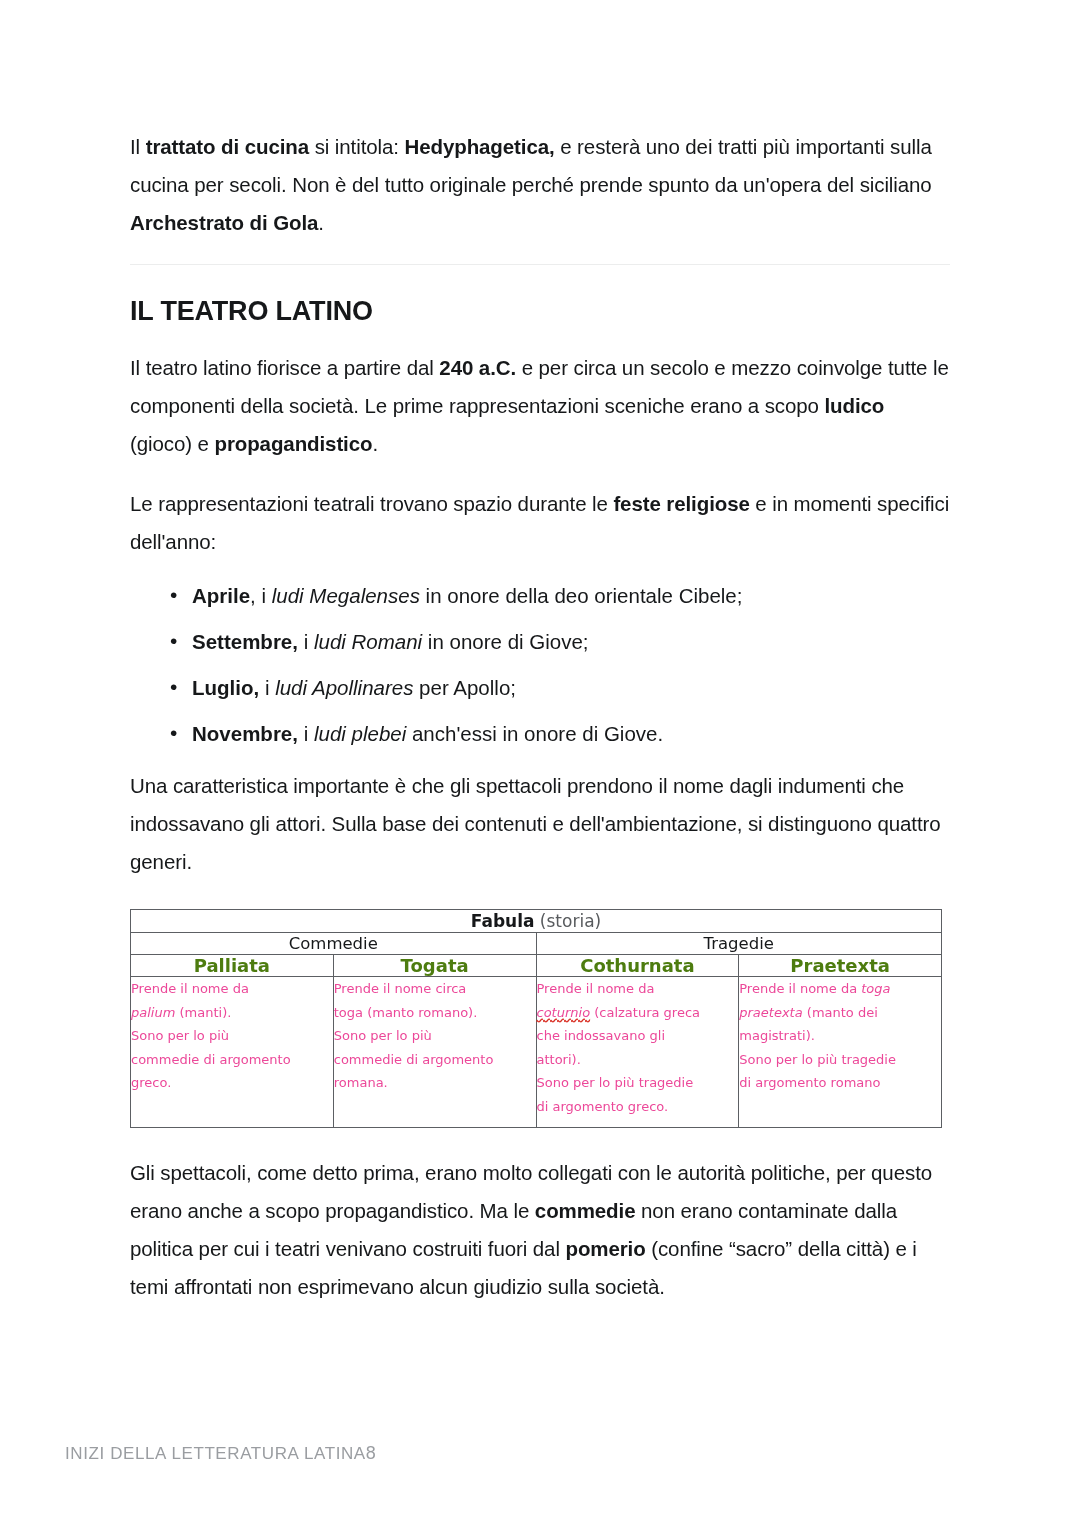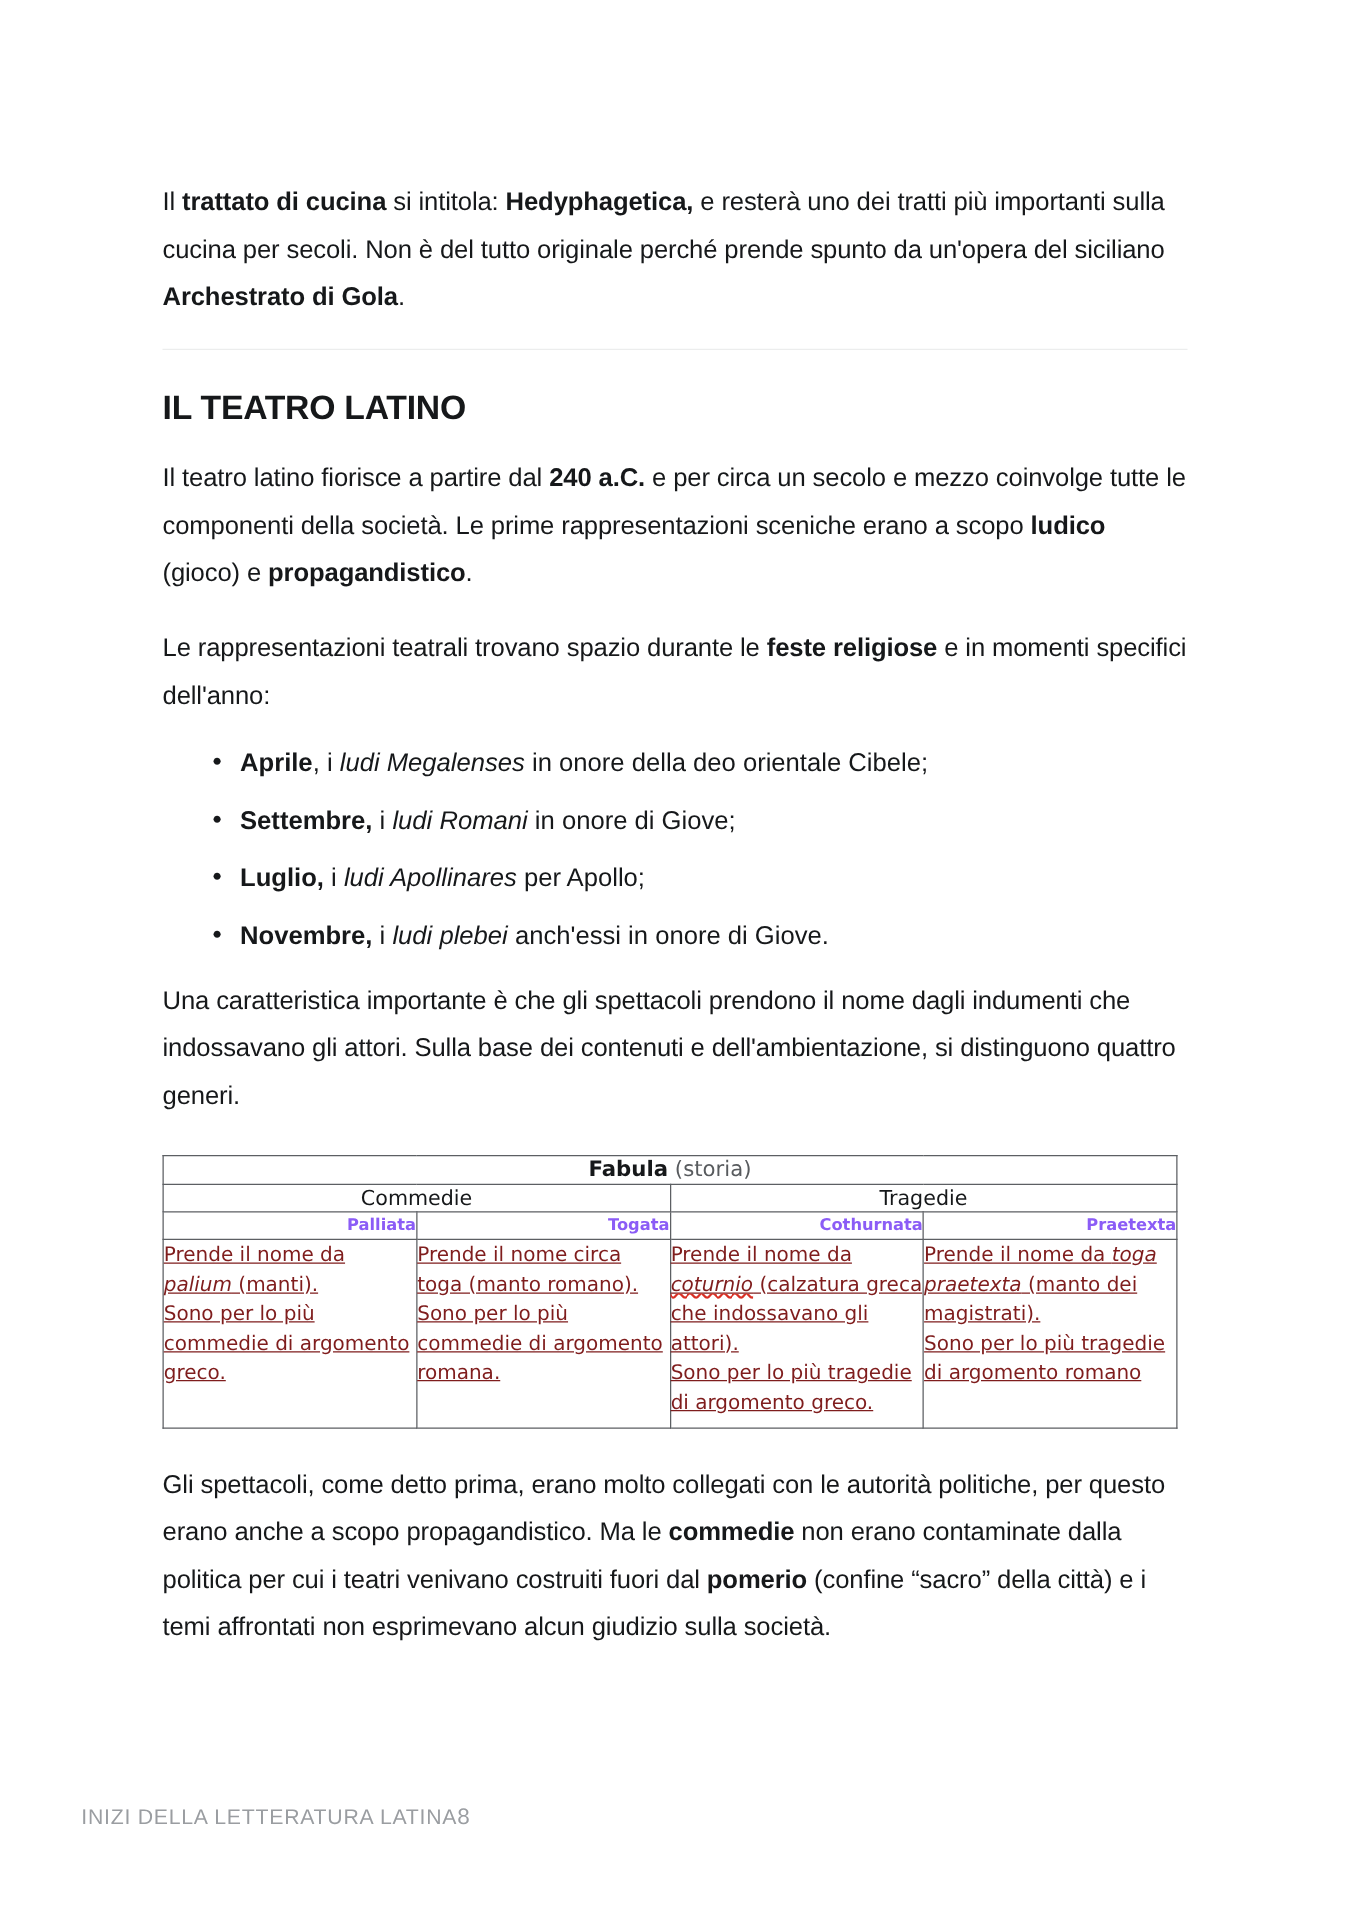"Il trattato di cucina si" .content { top: 143px -> 128px }
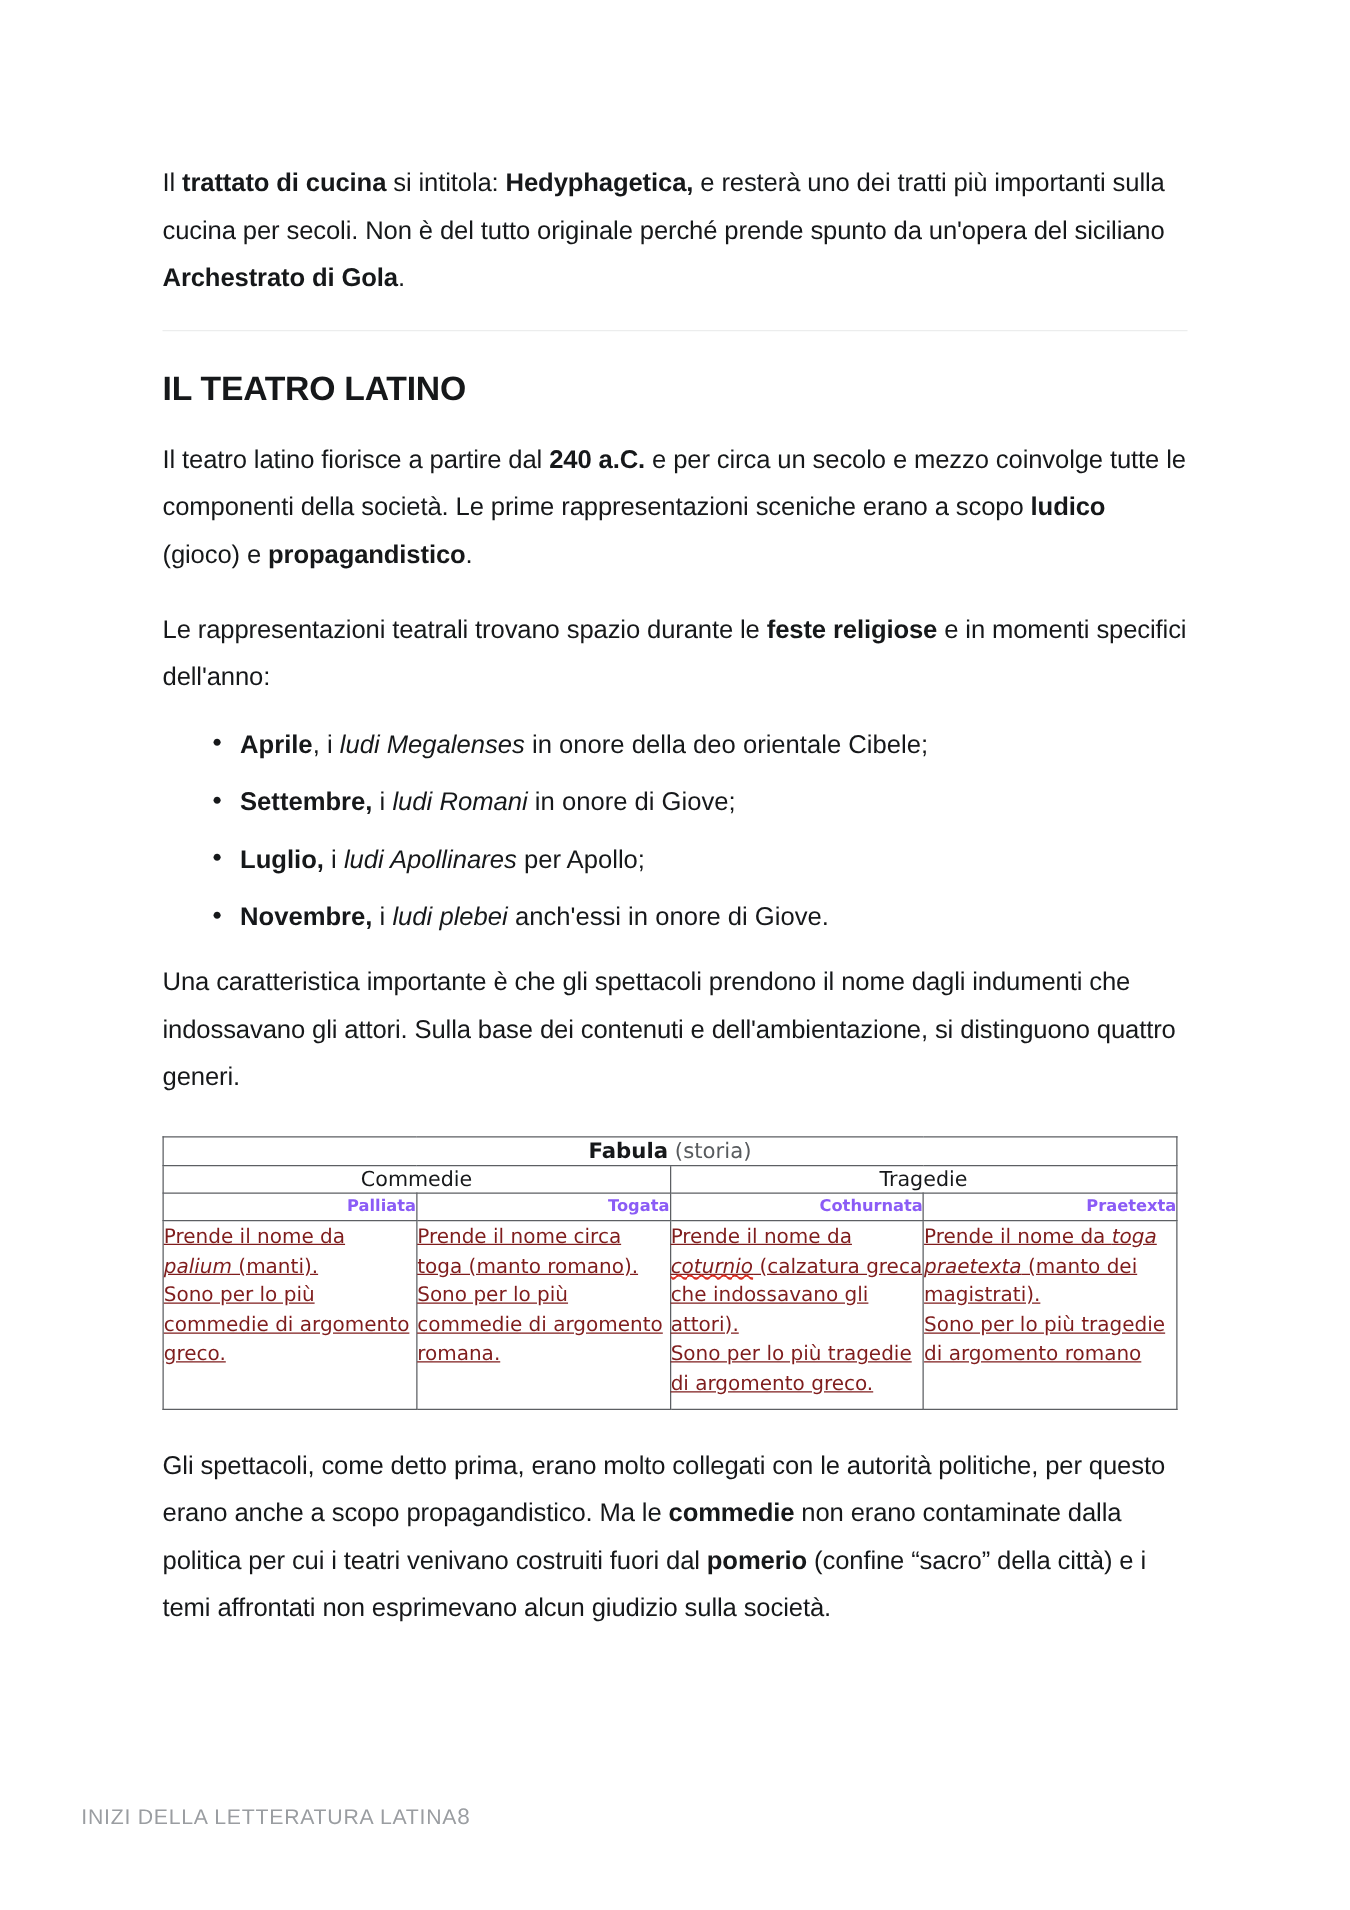"Palliata" .cell-head { color: #8b5cf6 -> #4d7c0f; font-size: 13px -> 18px; text-align: right -> center }
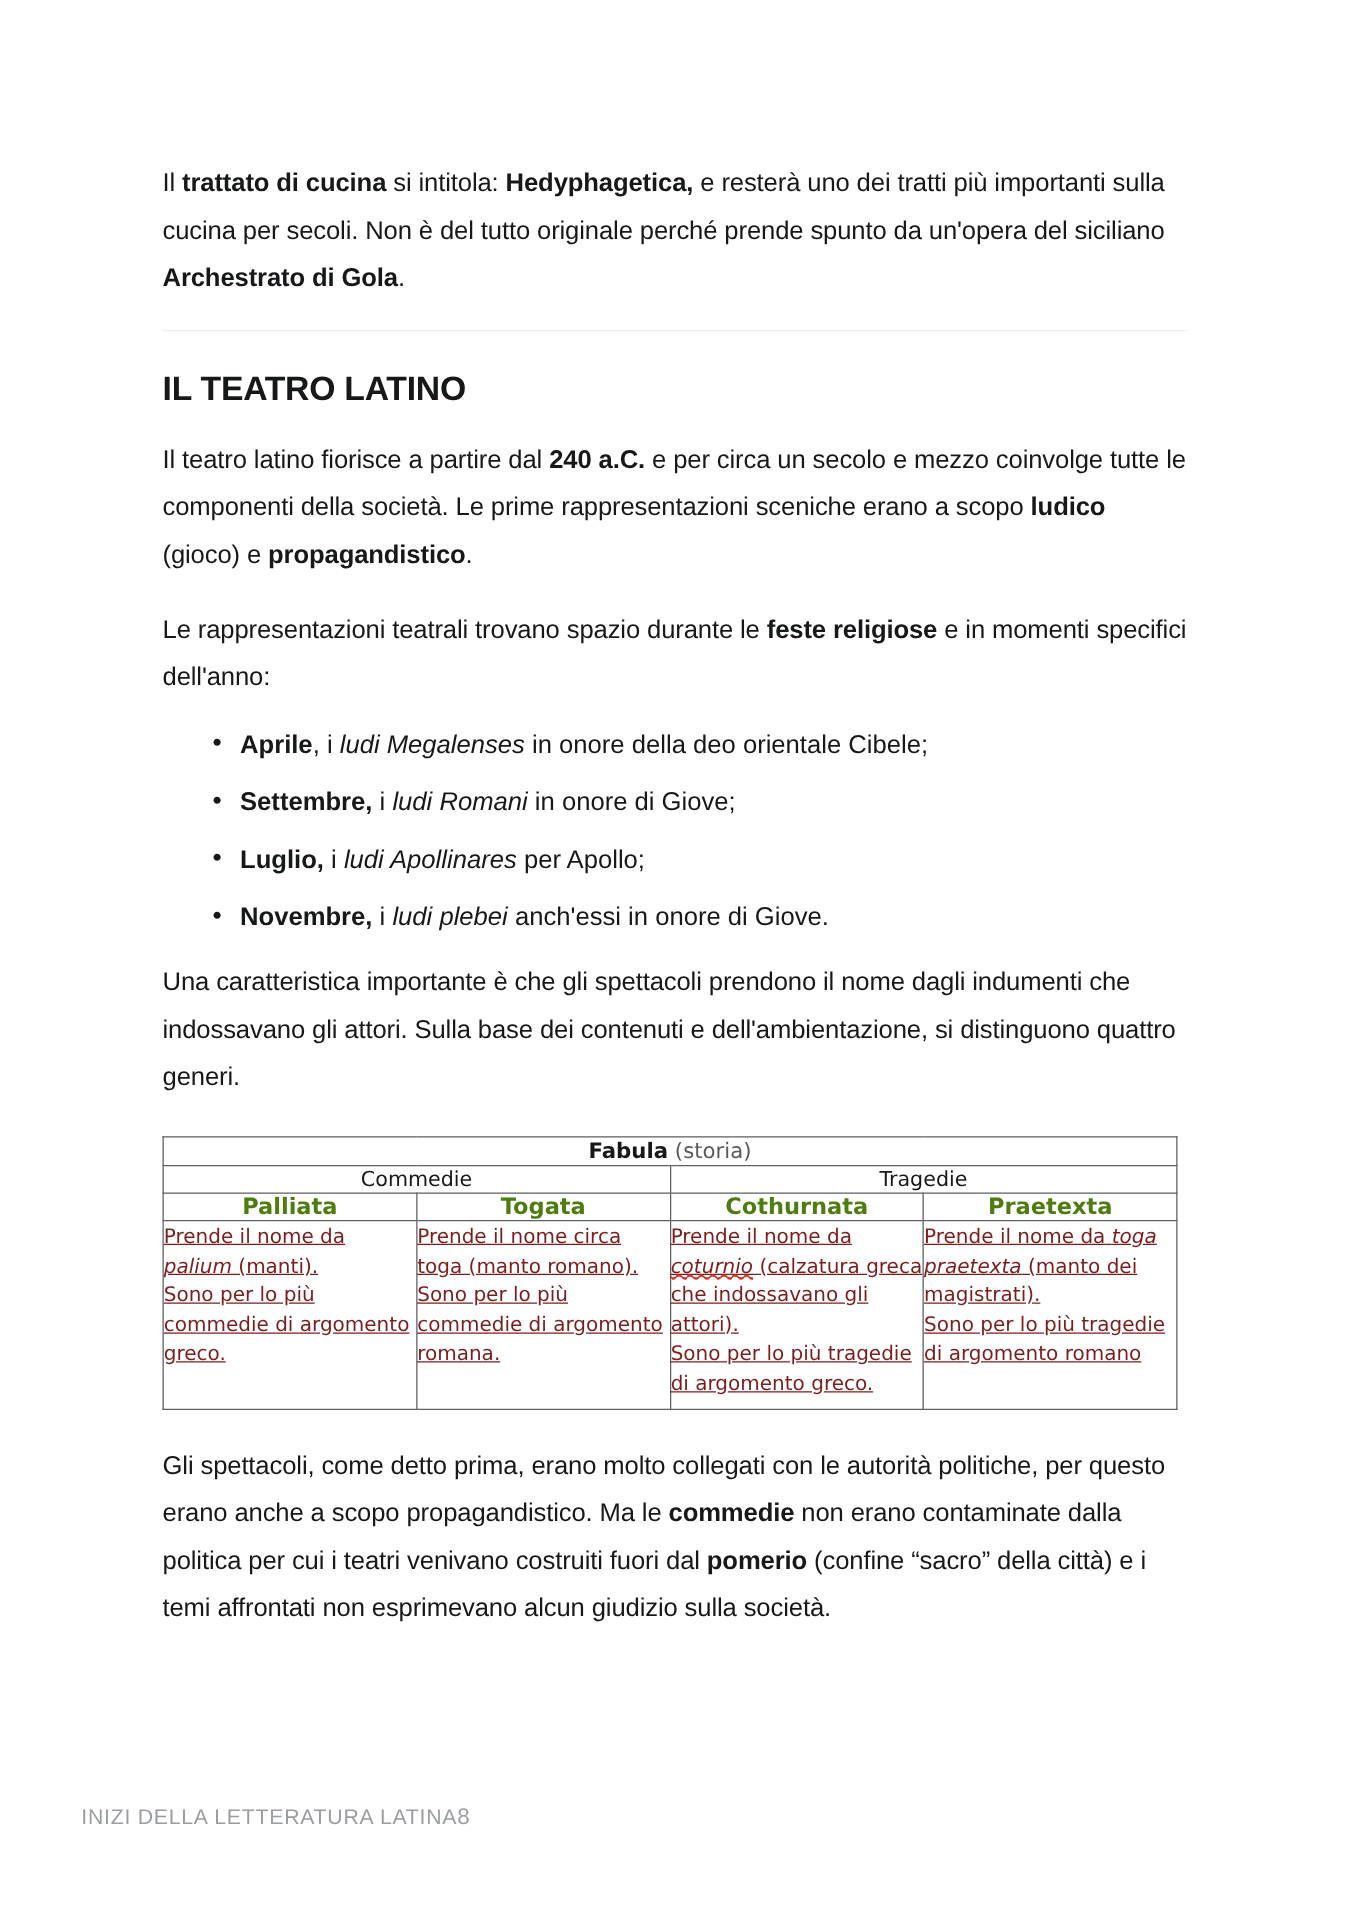"Prende il nome da" .cell-body { color: #7f1d1d -> #ec4899; font-size: 16px -> 13px; text-decoration: underline -> none }
